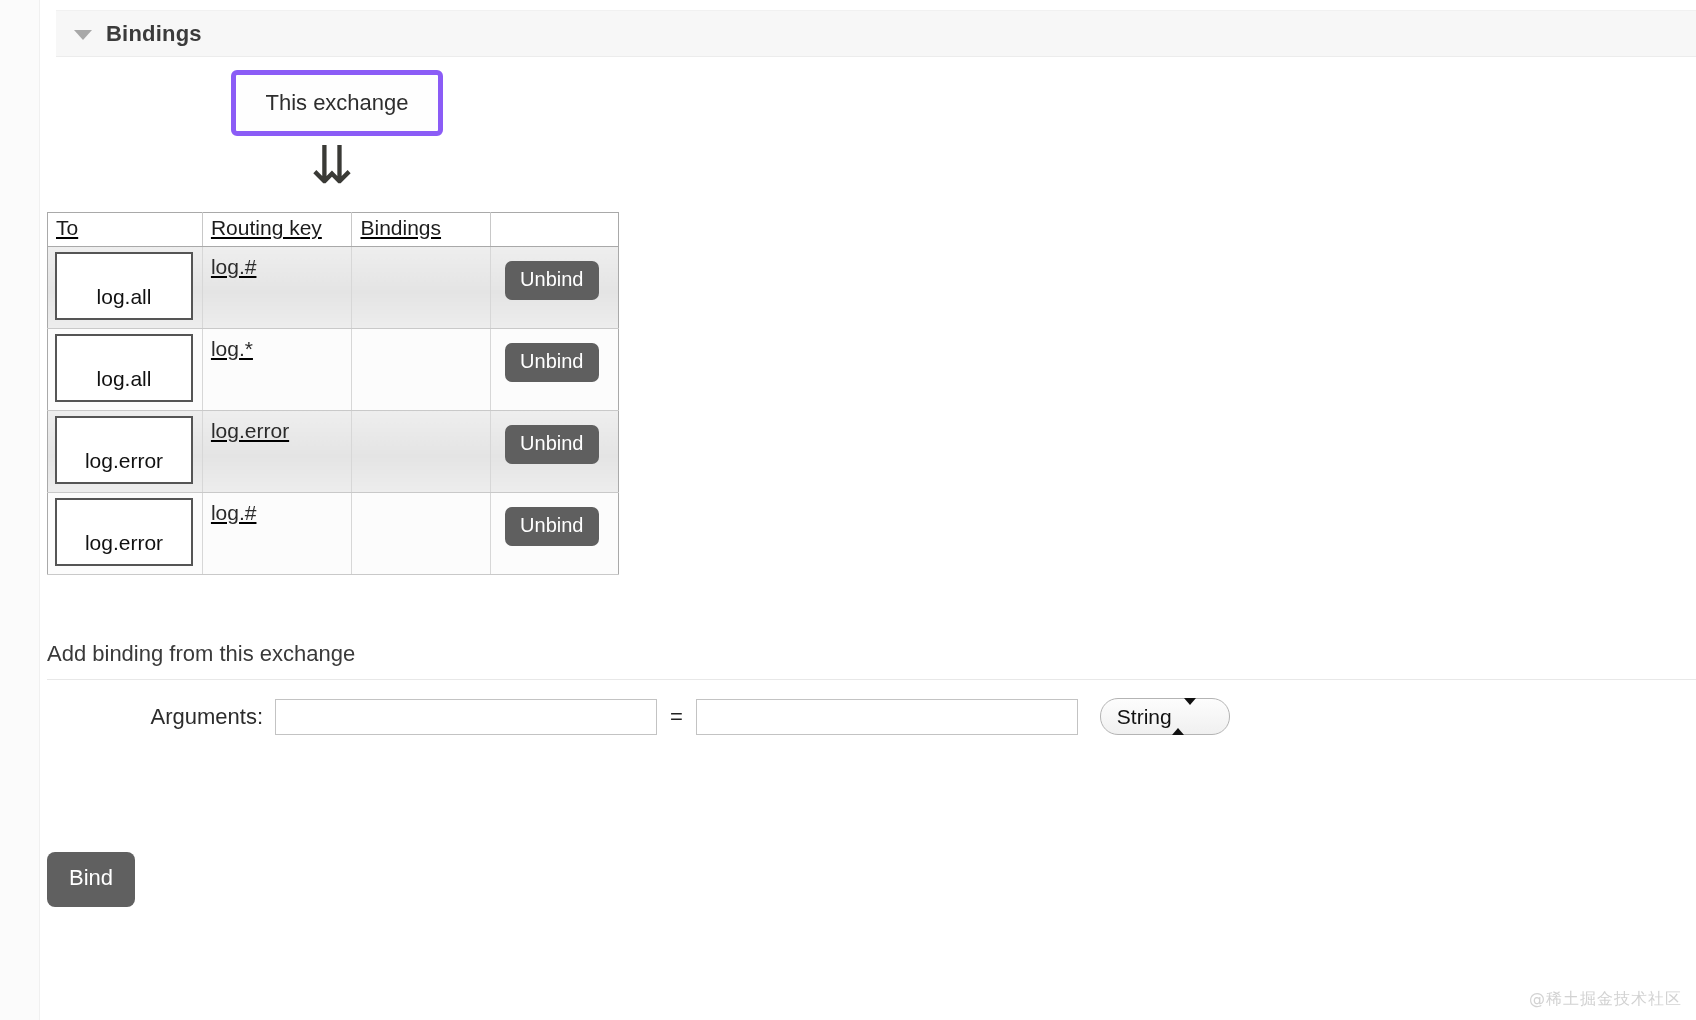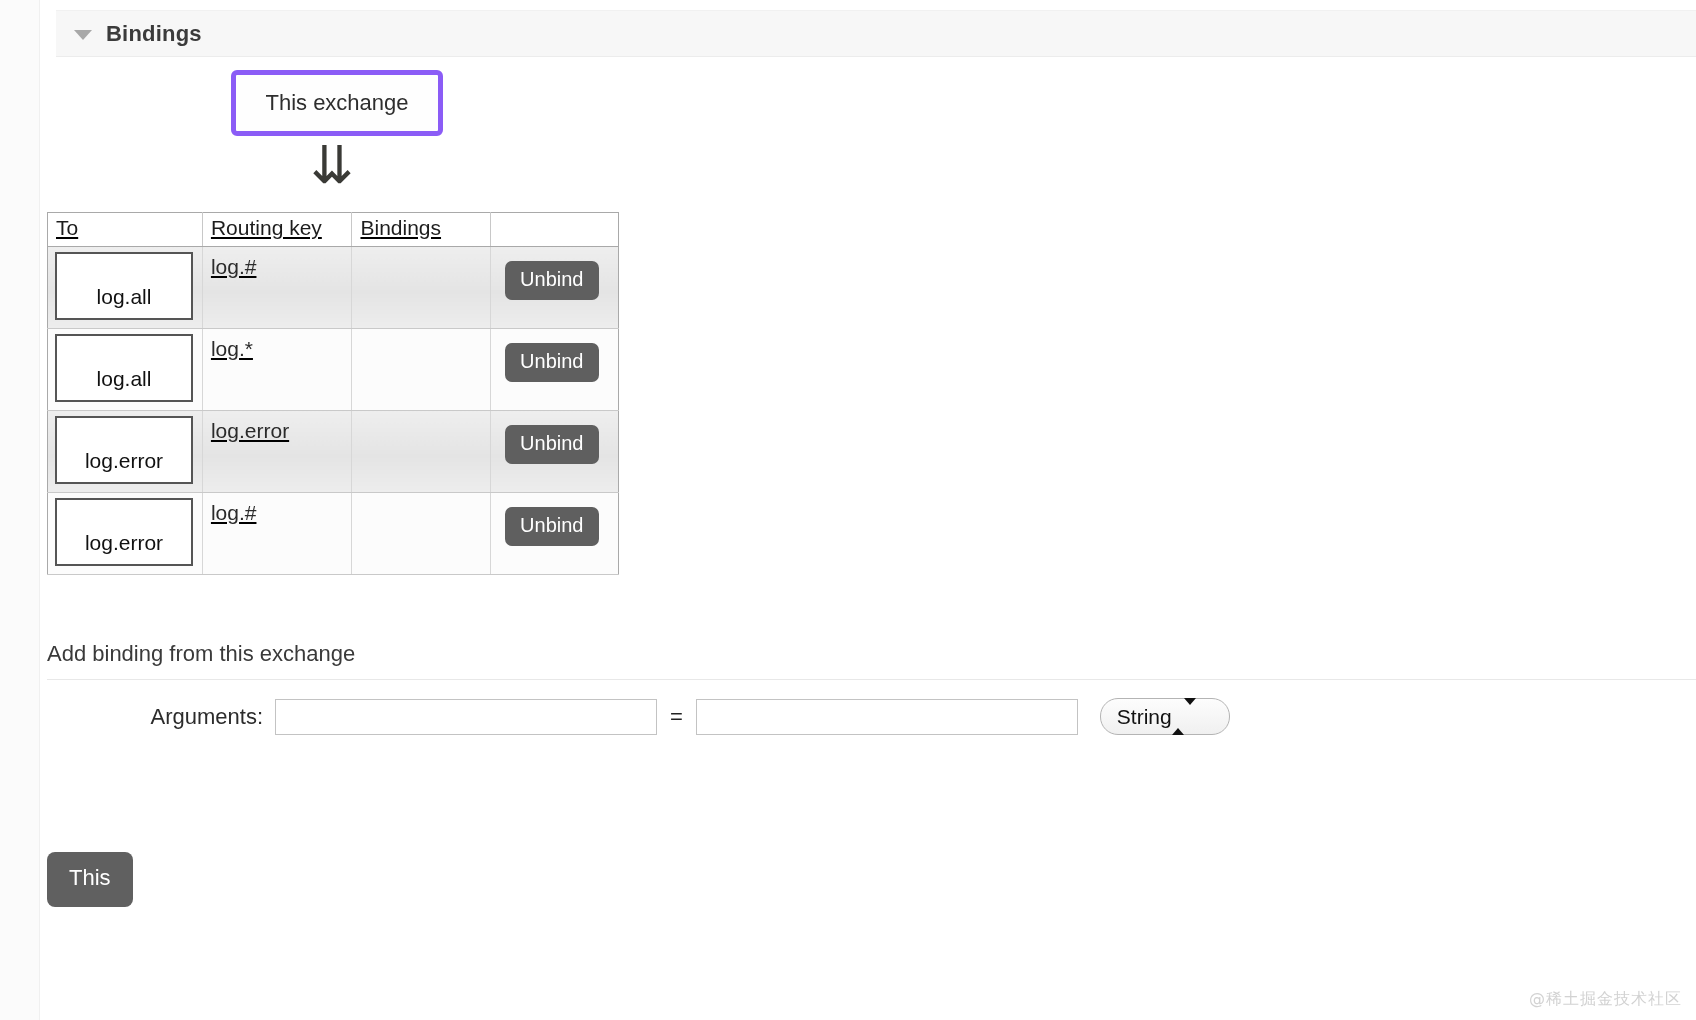"This" button.bind-btn { text: This -> Bind }
